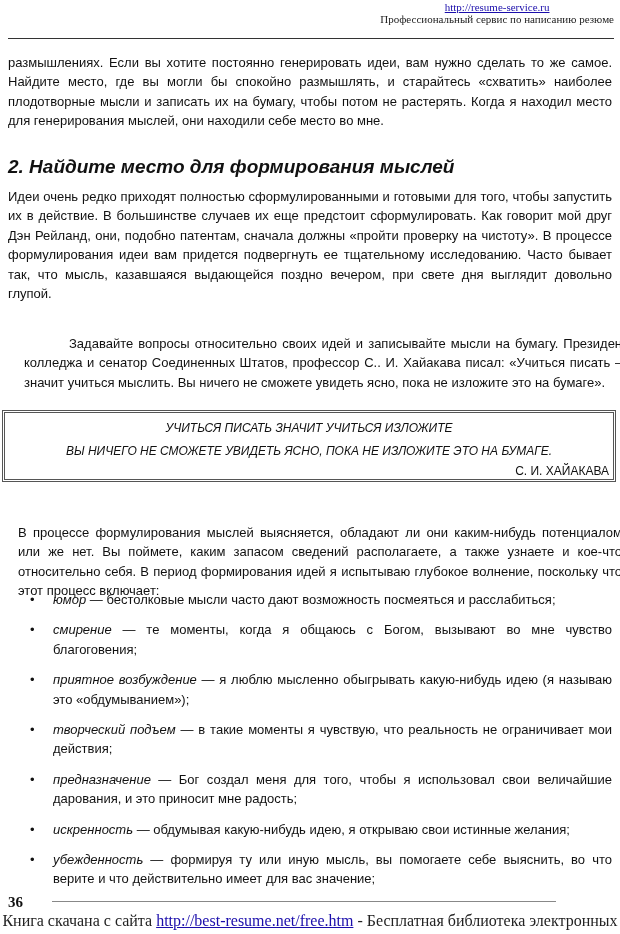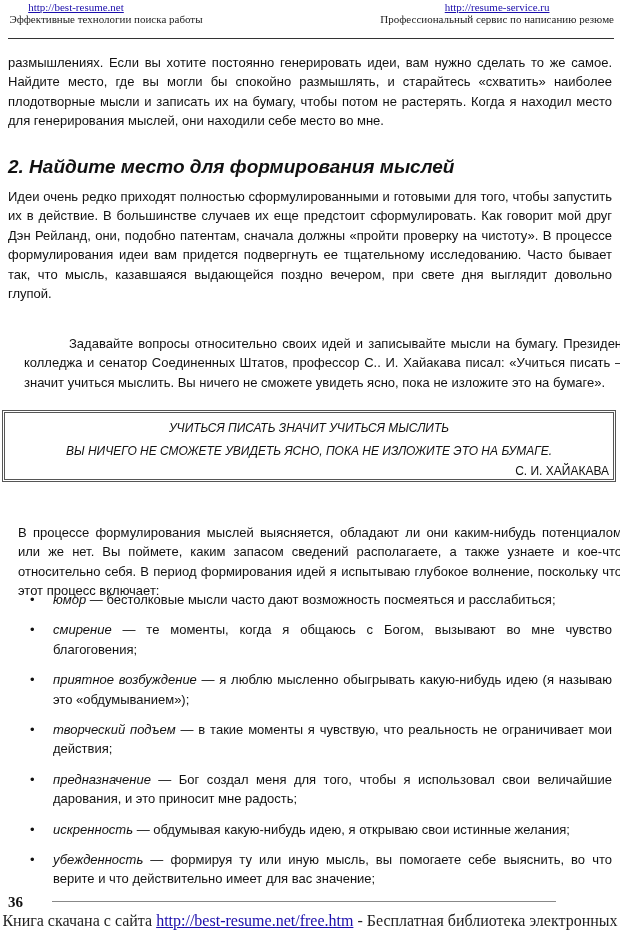"http://best-resume.net" div.hdr-left { html: <div> <a>http://best-resume.net</a> <span>Эффективные технологии поиска работы</span> </div> -> none }
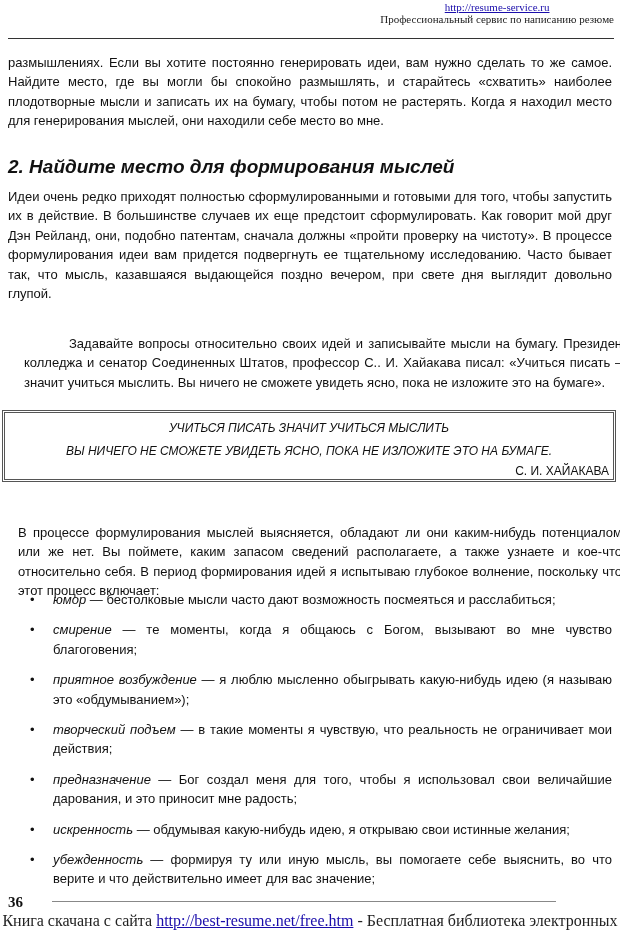"УЧИТЬСЯ ПИСАТЬ ЗНАЧИТ УЧИТЬСЯ МЫСЛИТЬ" div.q1 { text: МЫСЛИТЬ -> ИЗЛОЖИТЕ }
